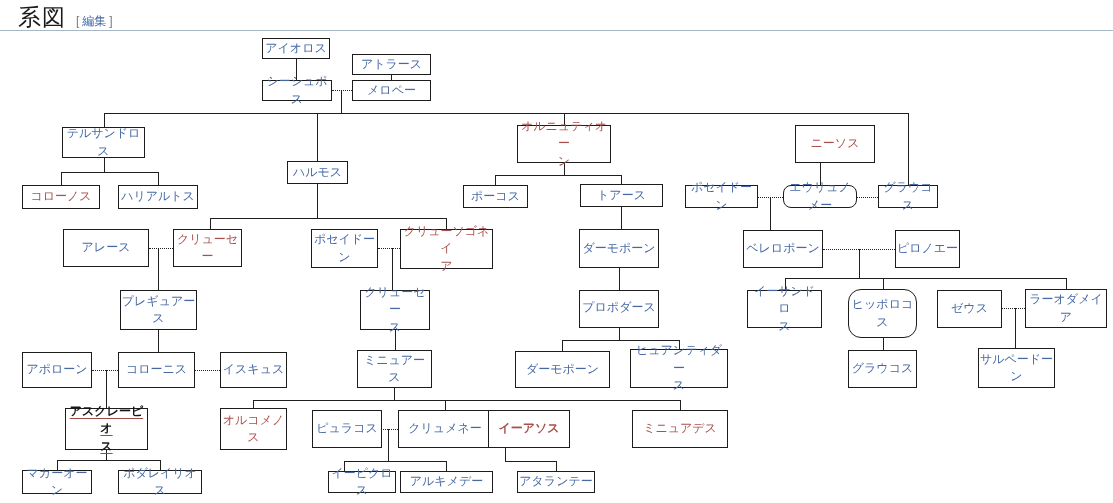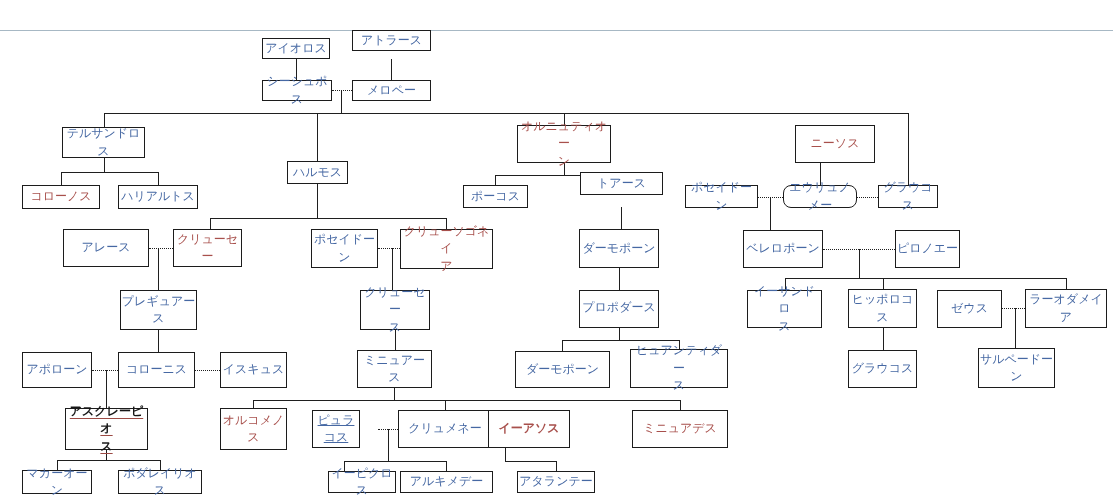"系図" div.heading { html: none -> <div> <span>系図</span> <span><span>[</span><a>編集</a><span>]</span></span> </div> }
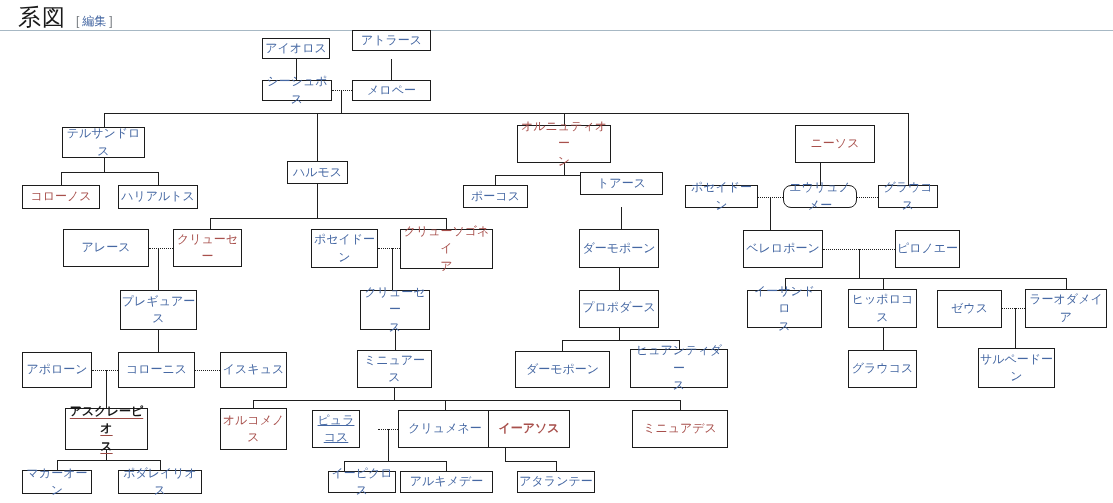"アトラース" div.node { top: 30px -> 54px }
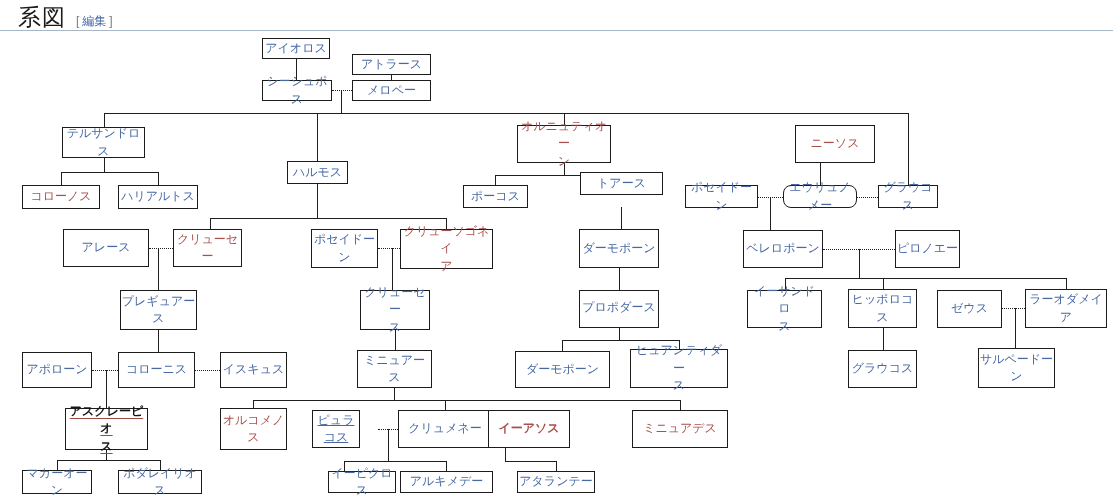"トアース" div.node { top: 172px -> 184px }
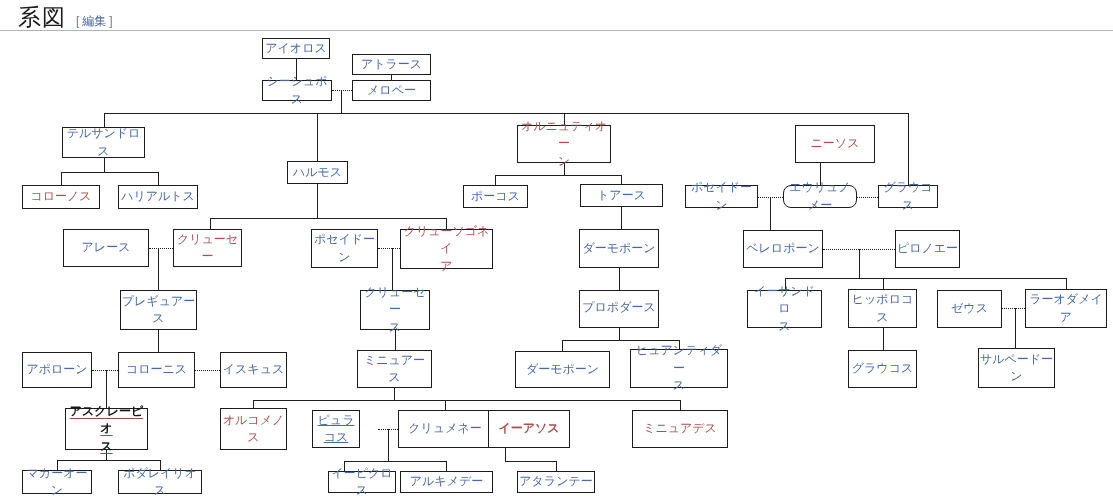"ヒッポロコス" div.node { border-radius: none -> 13px; height: 39px -> 49px }
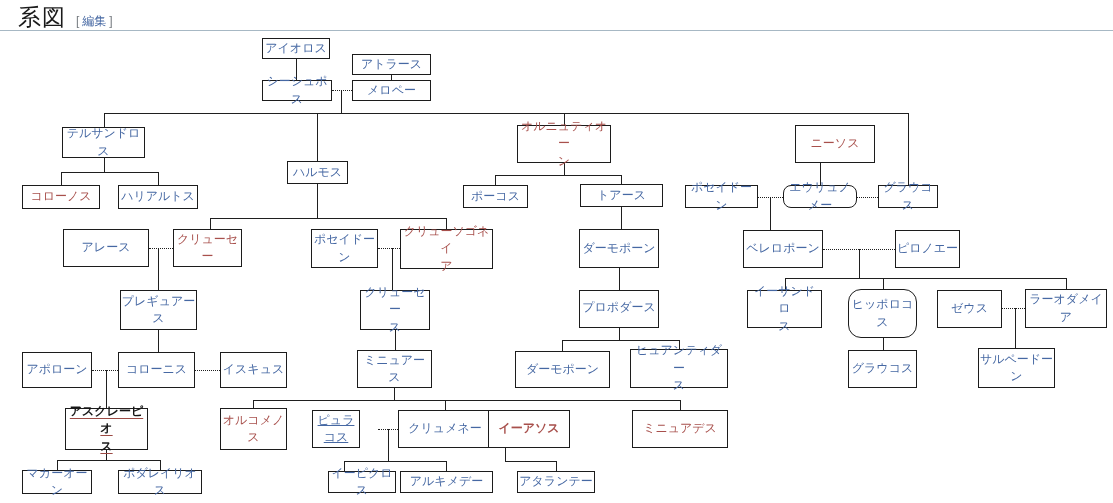"ピュラコス" div.node { text-decoration: underline -> none; width: 48px -> 70px }
